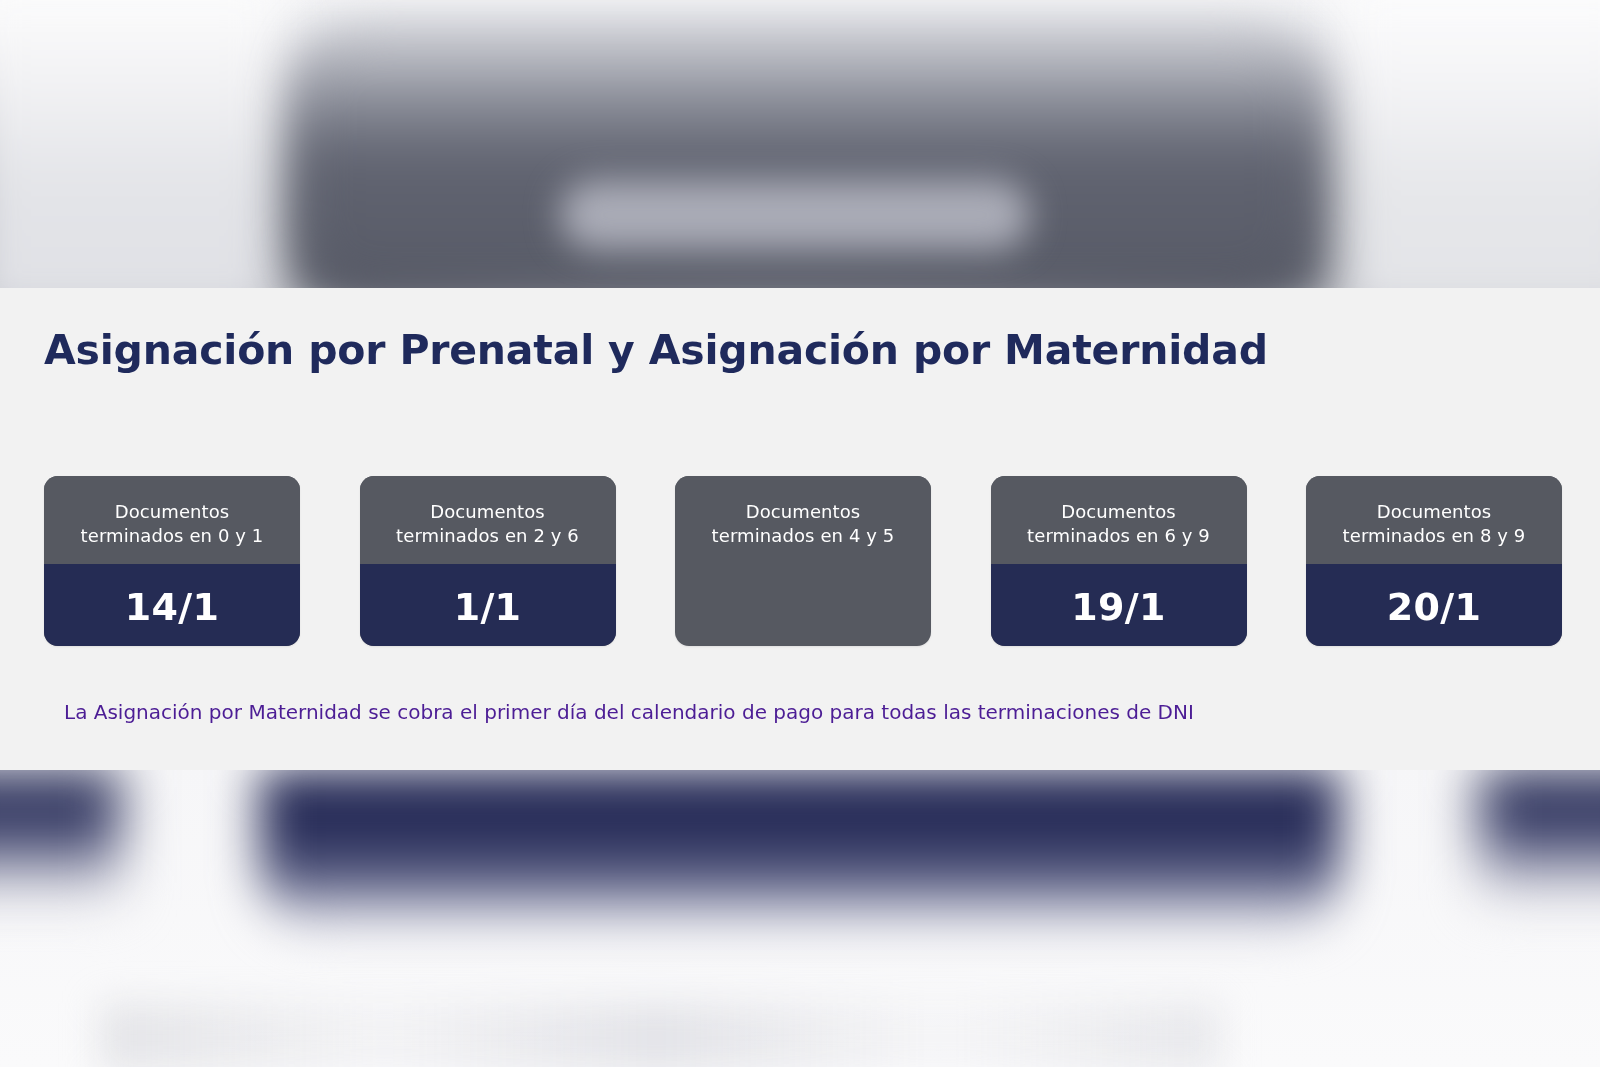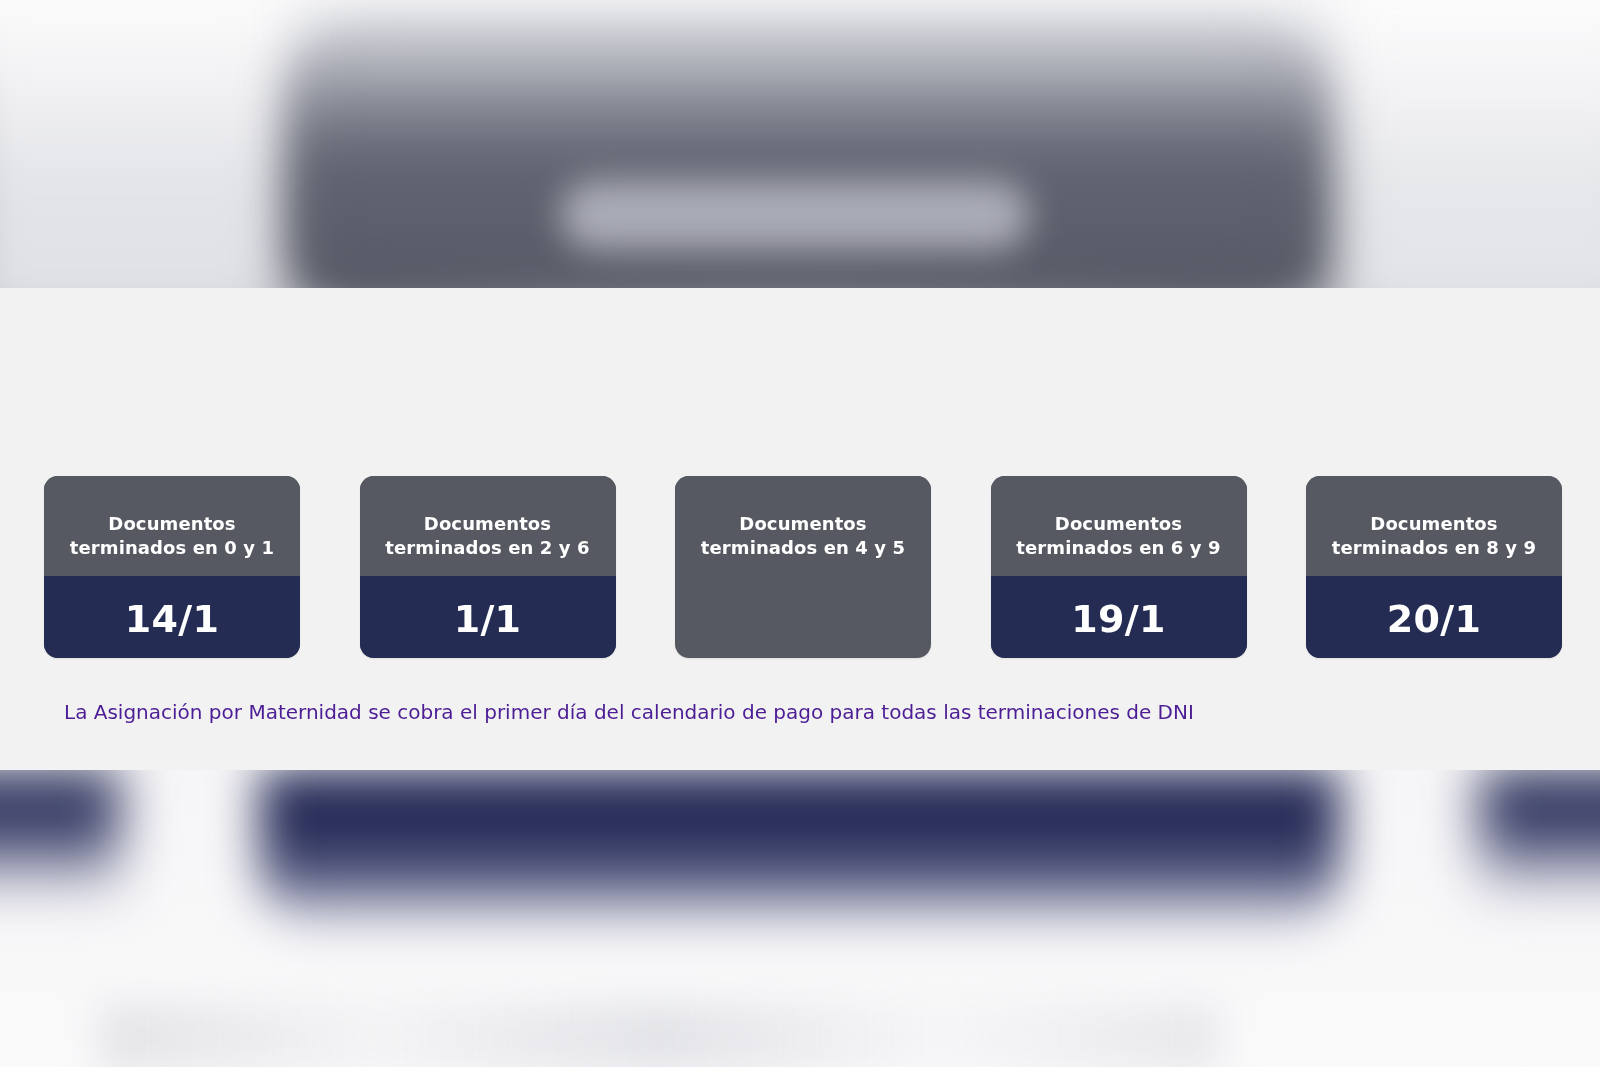"Asignación por Prenatal y Asignación" h1.page-title { html: none -> <h1>Asignación por Prenatal y Asignación por Maternidad</h1> }
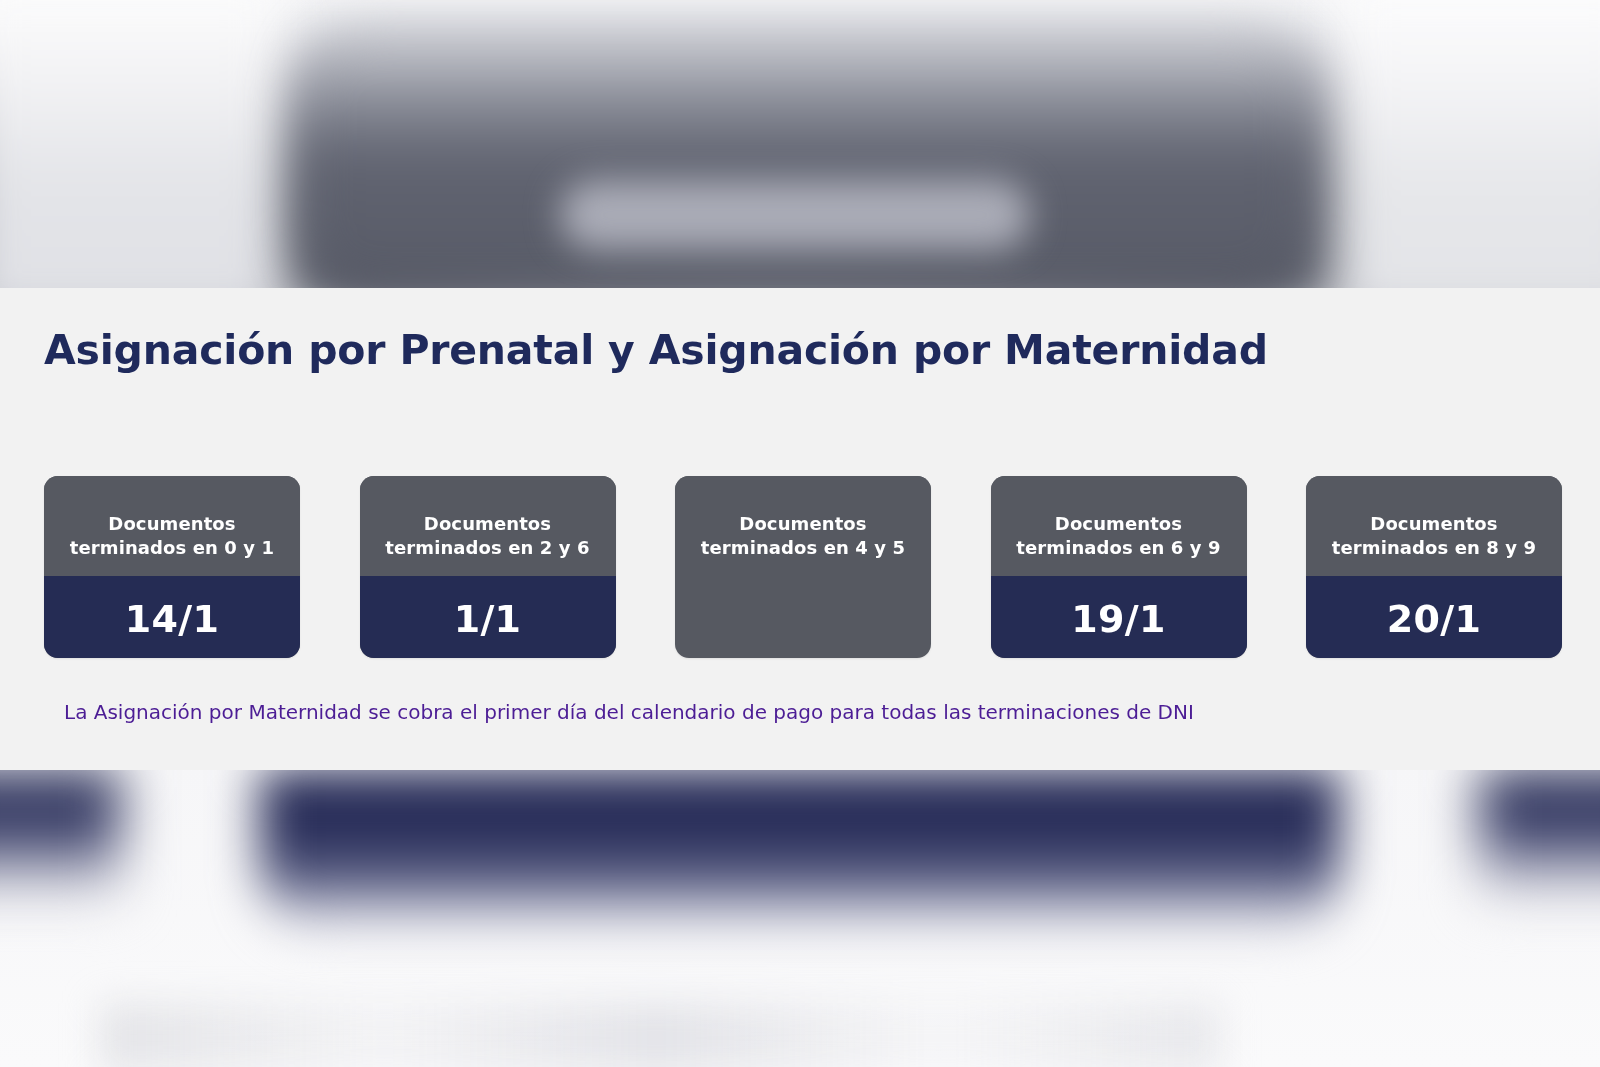"Documentos" .pay-card-head { font-weight: 700 -> 400; padding: 36px 8px 16px 8px -> 24px 8px 16px 8px }
